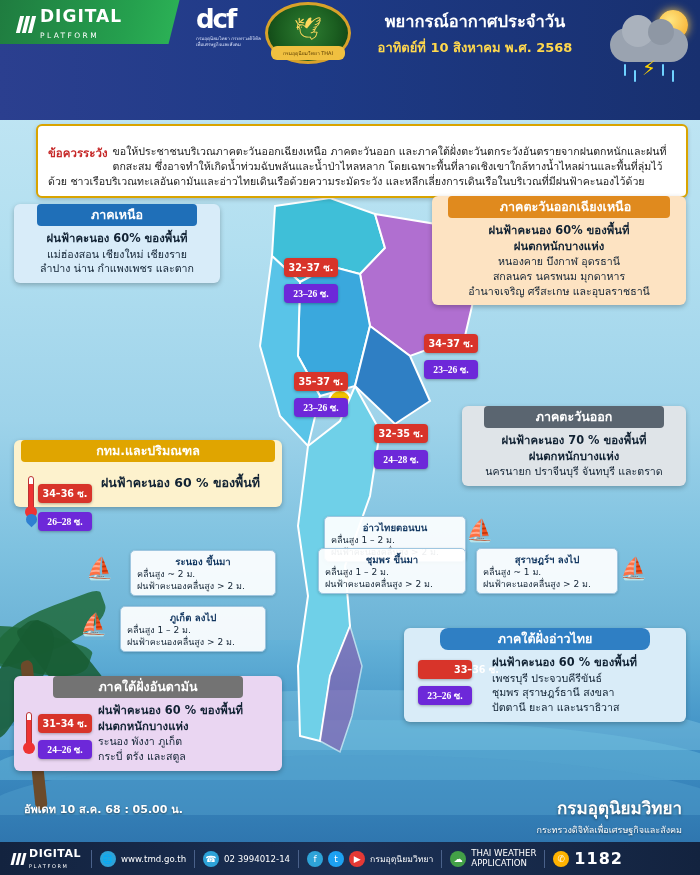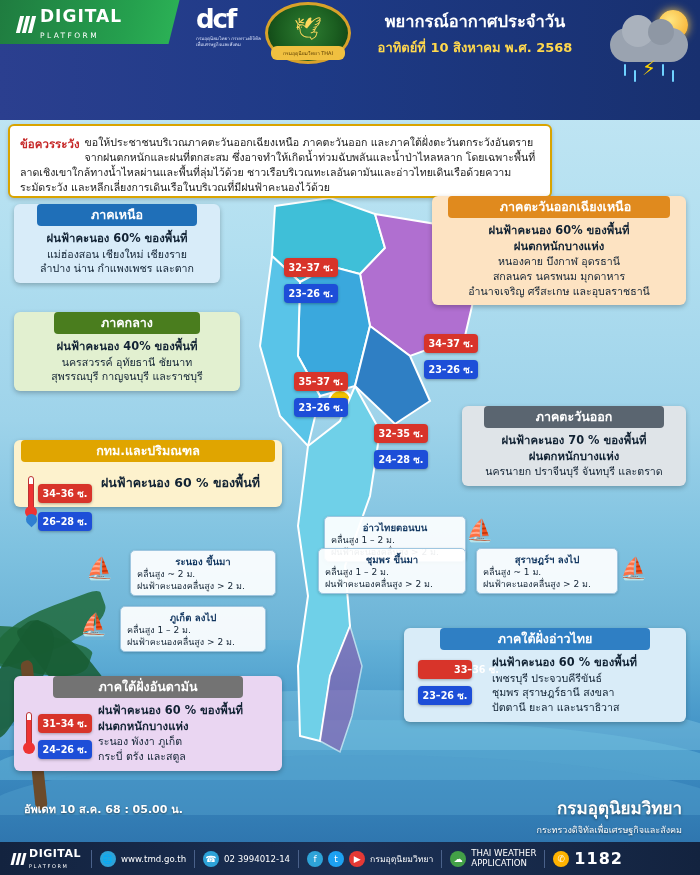"ข้อควรระวัง" .warn { left: 8px -> 36px; padding: 9px 10px 4px 10px -> 18px 10px 4px 10px; width: 544px -> 652px }
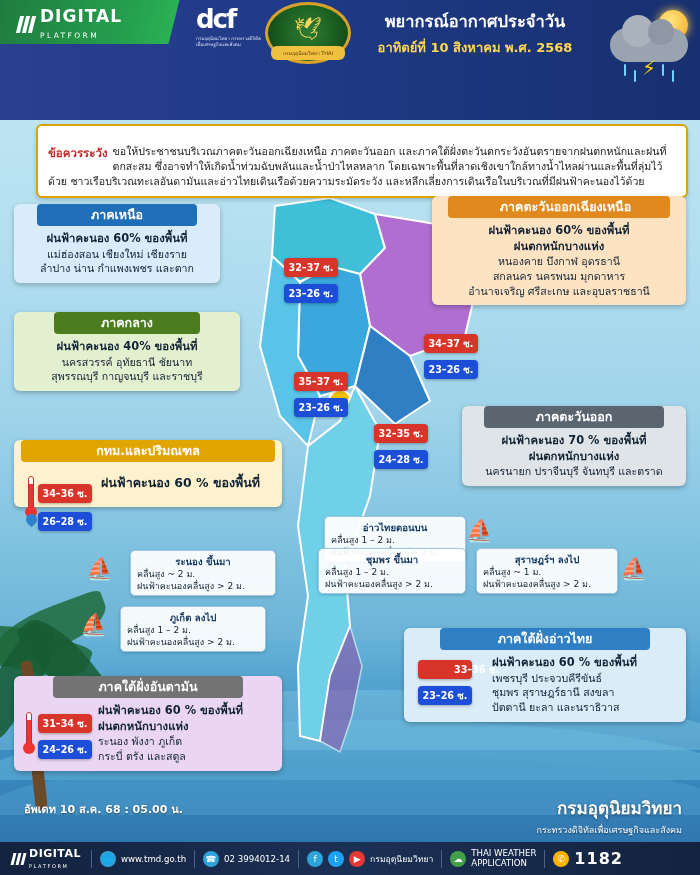"23–26 ซ." .chip.blue { background: #1d4ed8 -> #6d28d9; font-family: none -> Liberation Serif, serif }
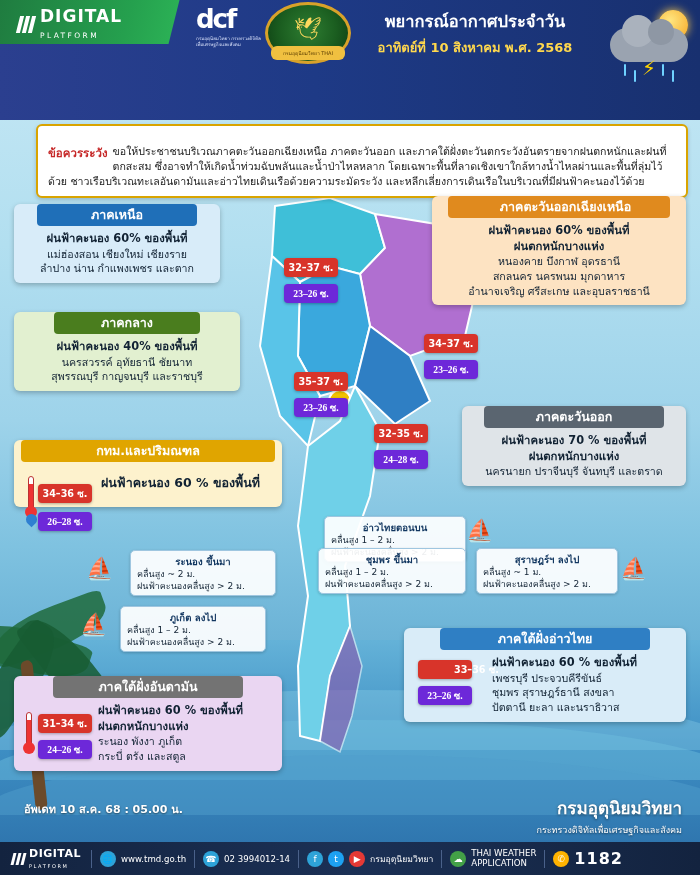"ภาคกลาง" div.card { html: <div> <div>ภาคกลาง</div> <div> <span>ฝนฟ้าคะนอง 40% ของพื้นที่</span> <span>นครสวรรค์ อุทัยธานี ชัยนาท สุพรรณบุรี กาญจนบุรี และราชบุรี</span> </div> </div> -> none }
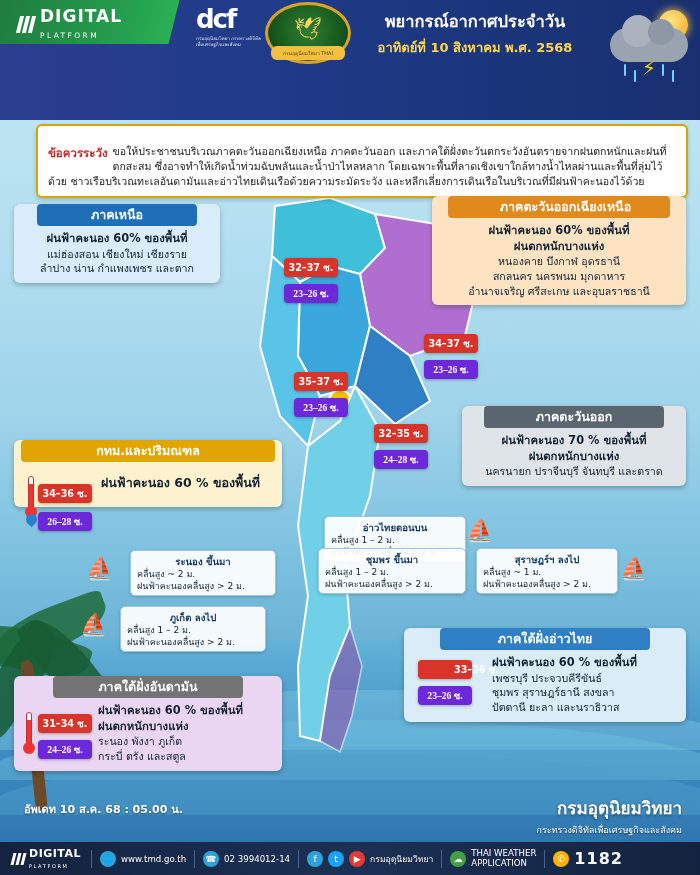"ภาคใต้ฝั่งอ่าวไทย" div.title { border-radius: none -> 8px }
